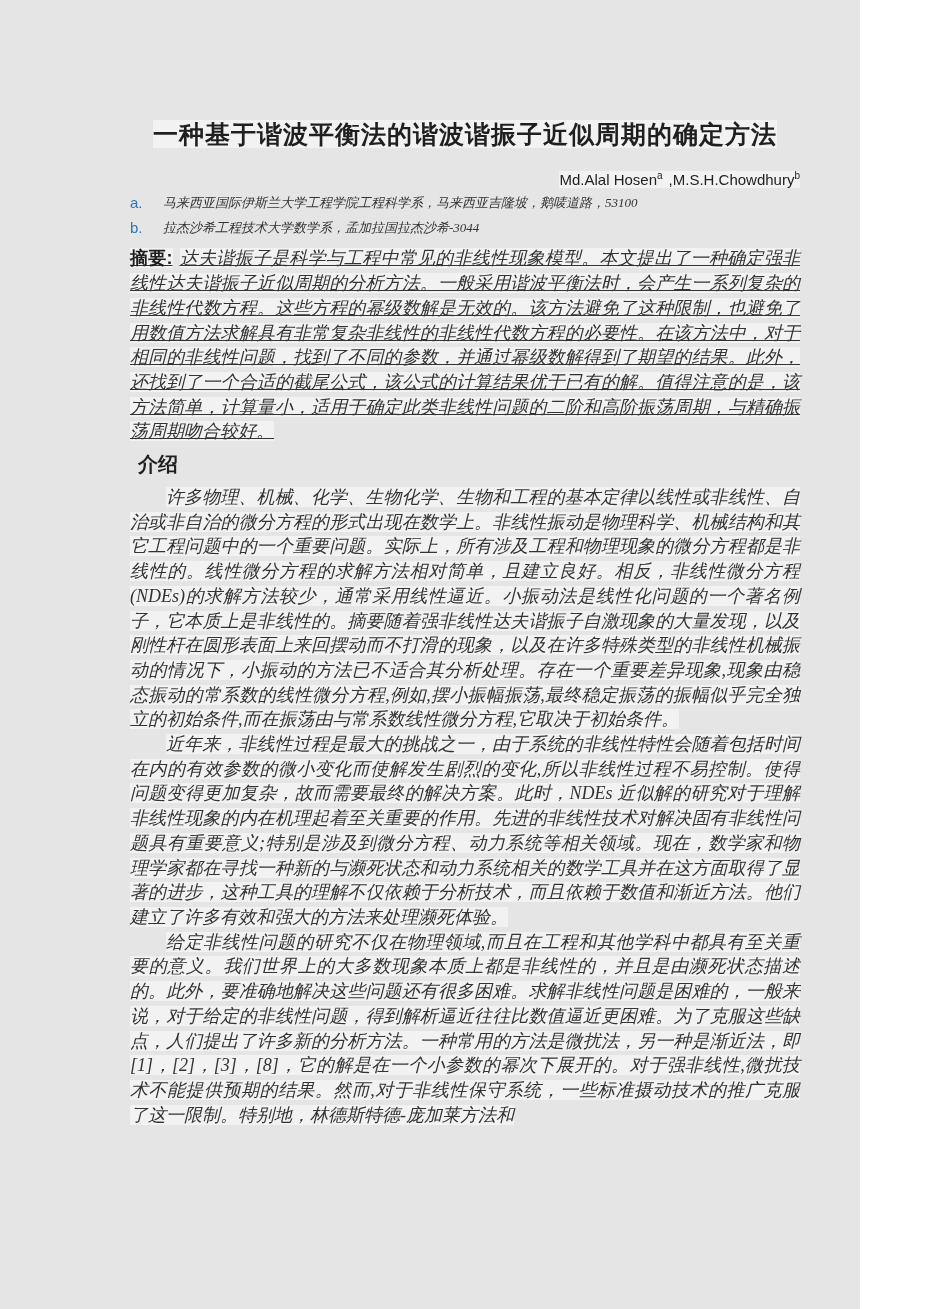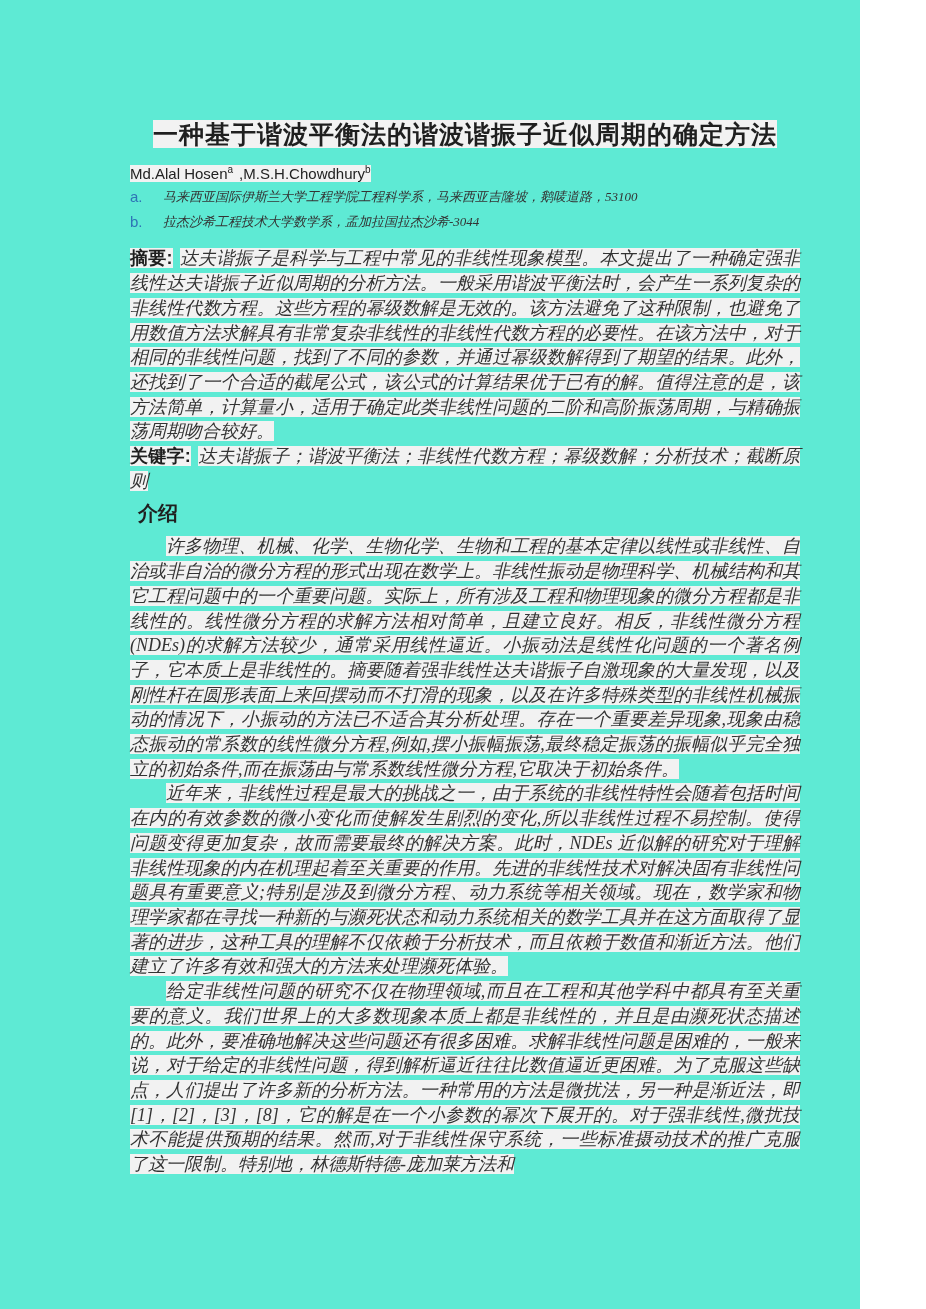"一种基于谐波平衡法的谐波谐振子近似周期的确定方法" .page { background: #5eead4 -> #e5e5e5 }
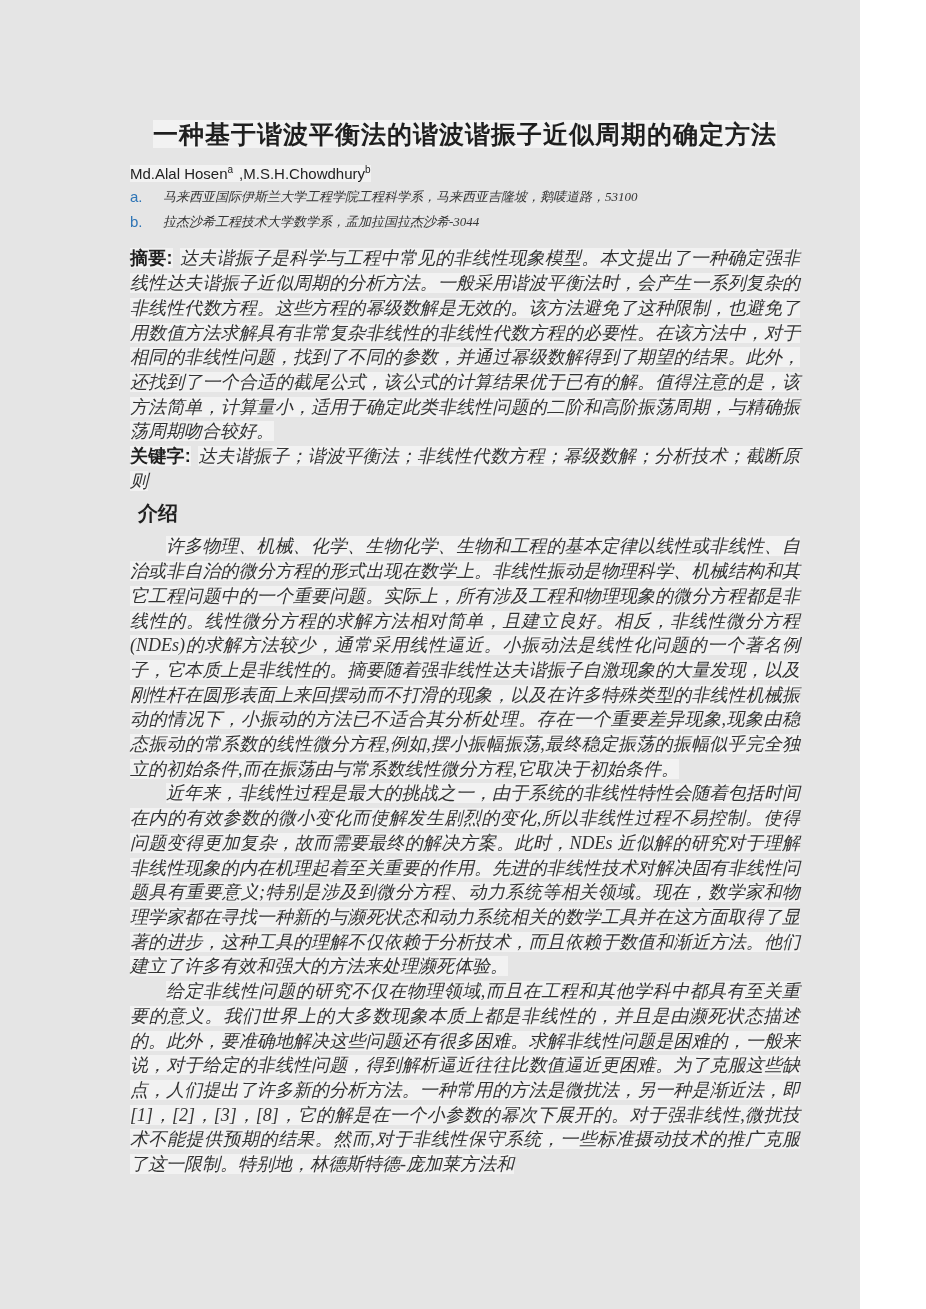"Md.Alal Hosena ,M.S.H.Chowdhuryb" .authors { margin-top: 6px -> 12px; text-align: left -> right }
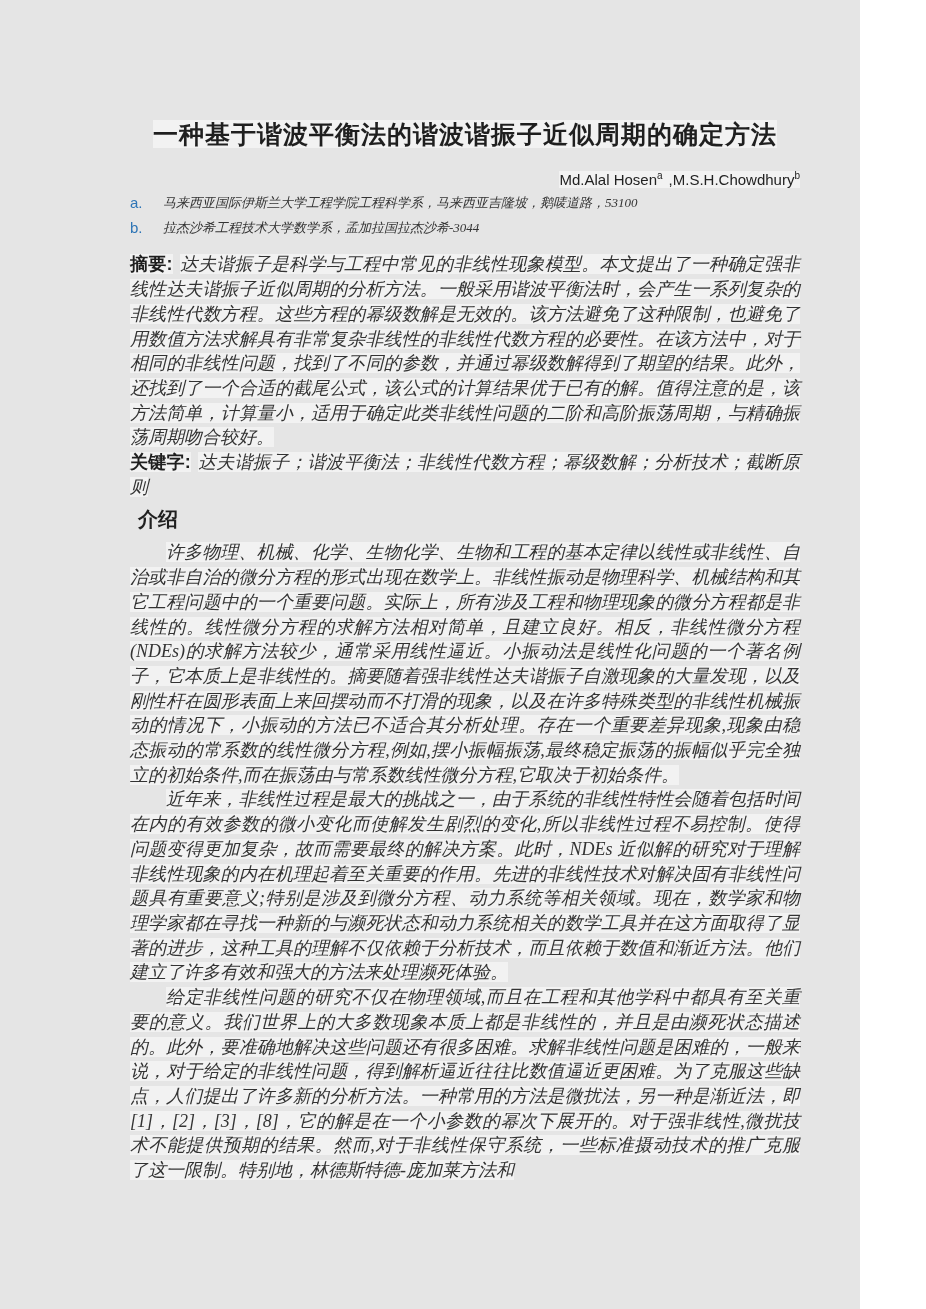"摘要:" .abstract { margin-top: 12px -> 6px; text-decoration: none -> underline }
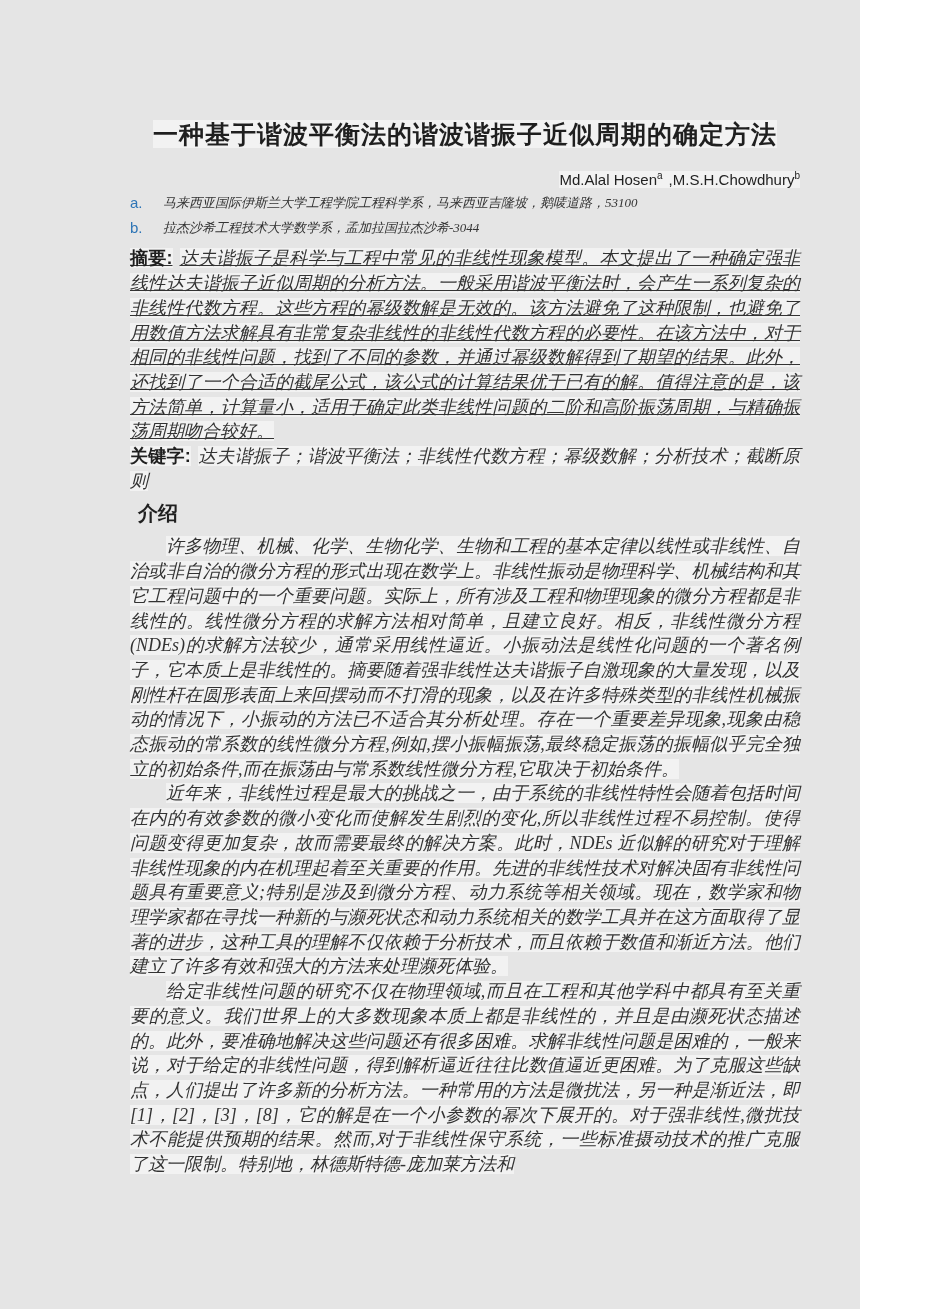"关键字: 达夫谐振子；谐波平衡法；非线性代数方程；幂级数解；分析技术；截断原则" p.para { html: <p><span>关键字:</span><span>达夫谐振子；谐波平衡法；非线性代数方程；幂级数解；分析技术；截断原则</span></p> -> none }
